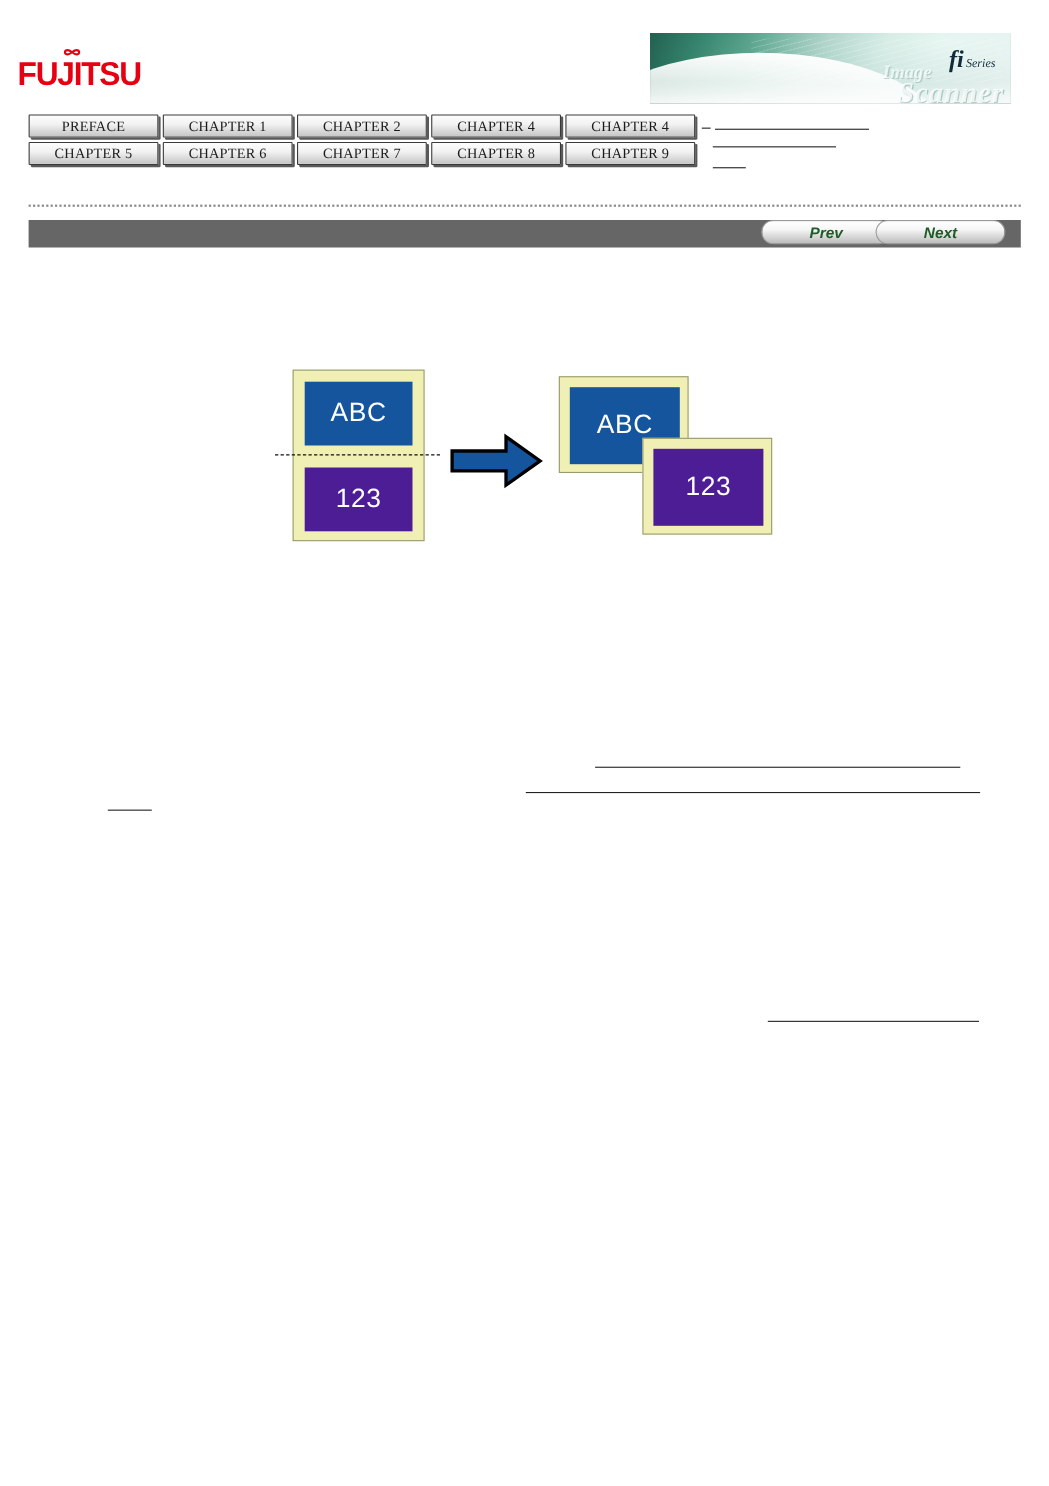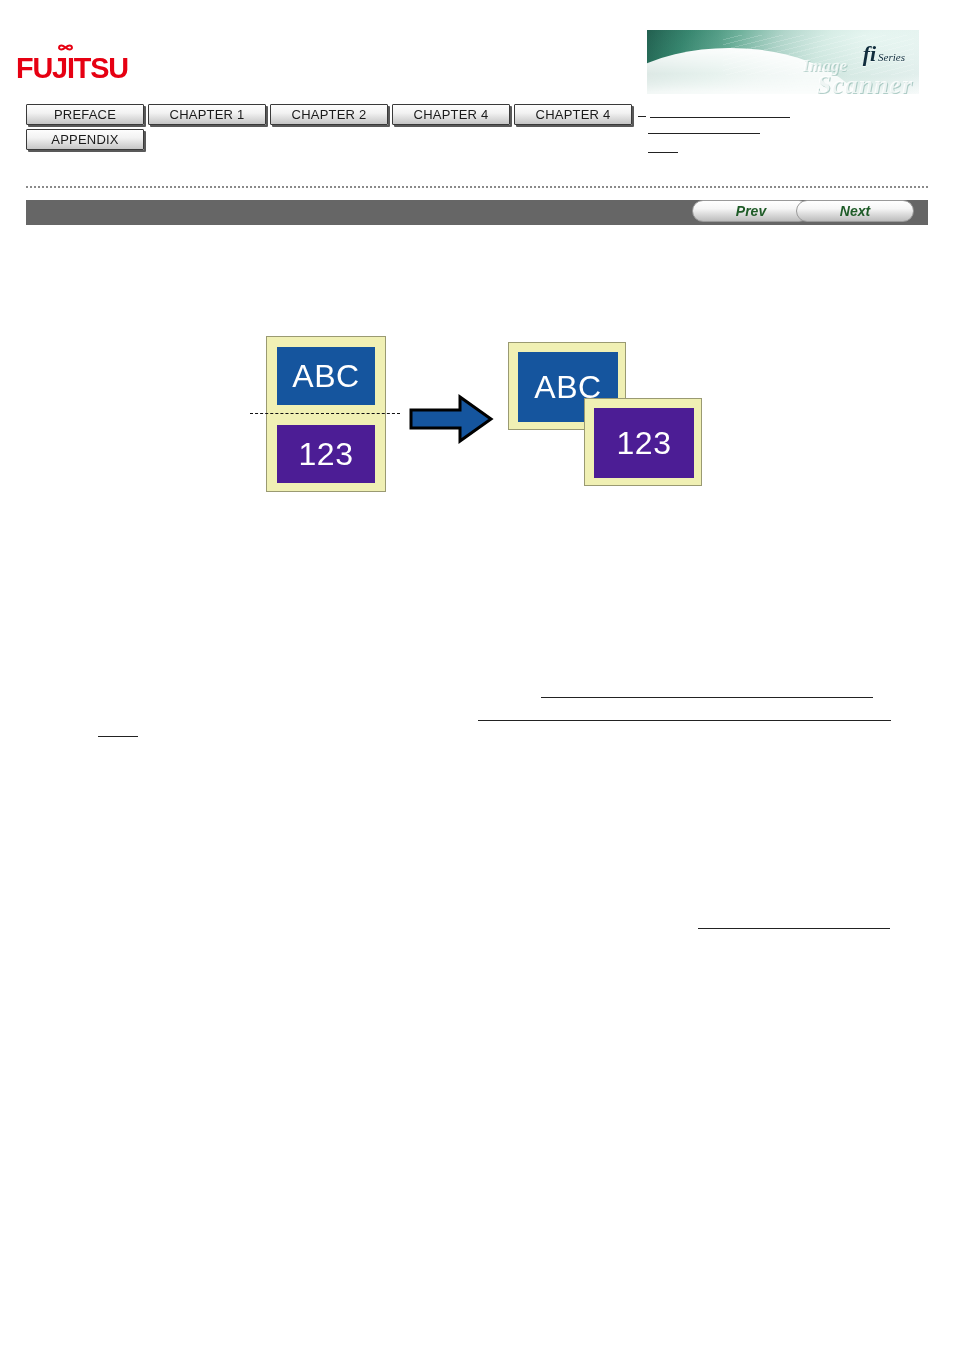"Image" .fi-banner { padding-left: none -> 16px; width: 272px -> 312px }
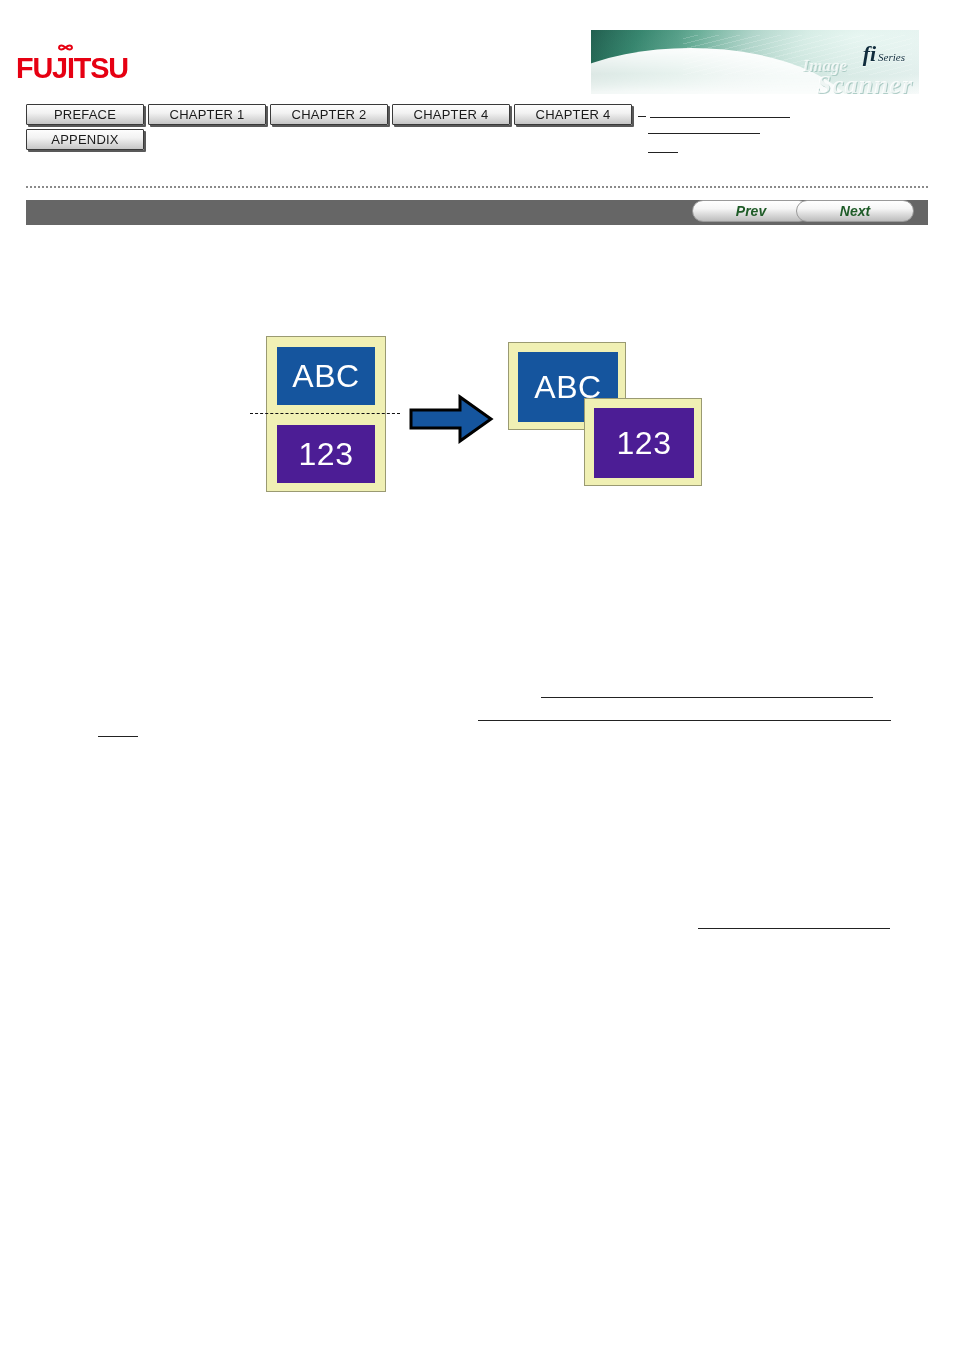"PREFACE" .nav-btn { font-family: none -> Liberation Serif, serif }
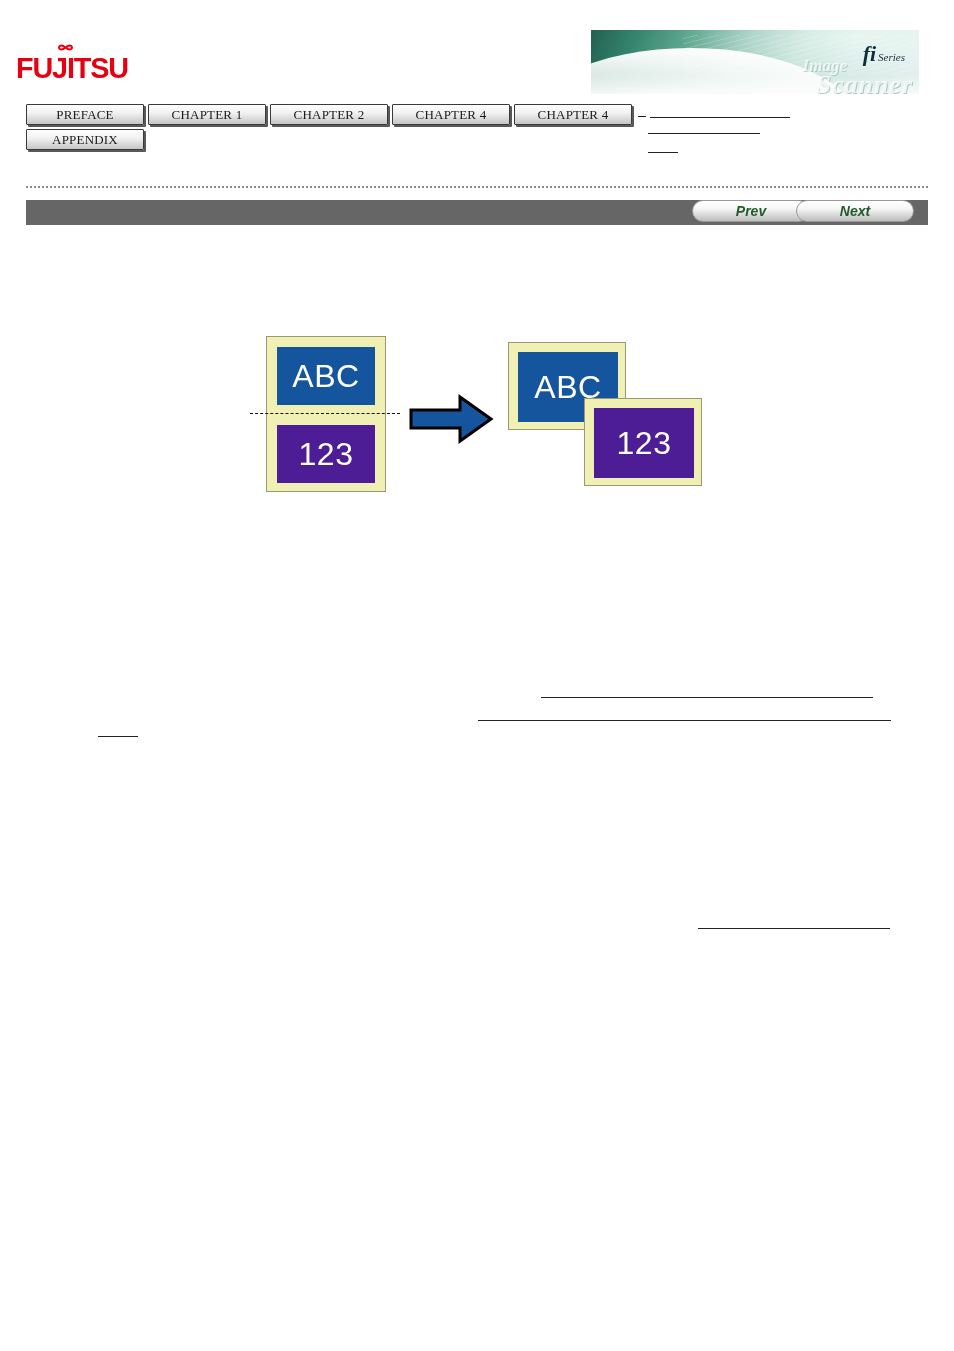"CHAPTER 5" div.nav-row { html: none -> <div> <div>CHAPTER 5</div> <div>CHAPTER 6</div> <div>CHAPTER 7</div> <div>CHAPTER 8</div> <div>CHAPTER 9</div> </div> }
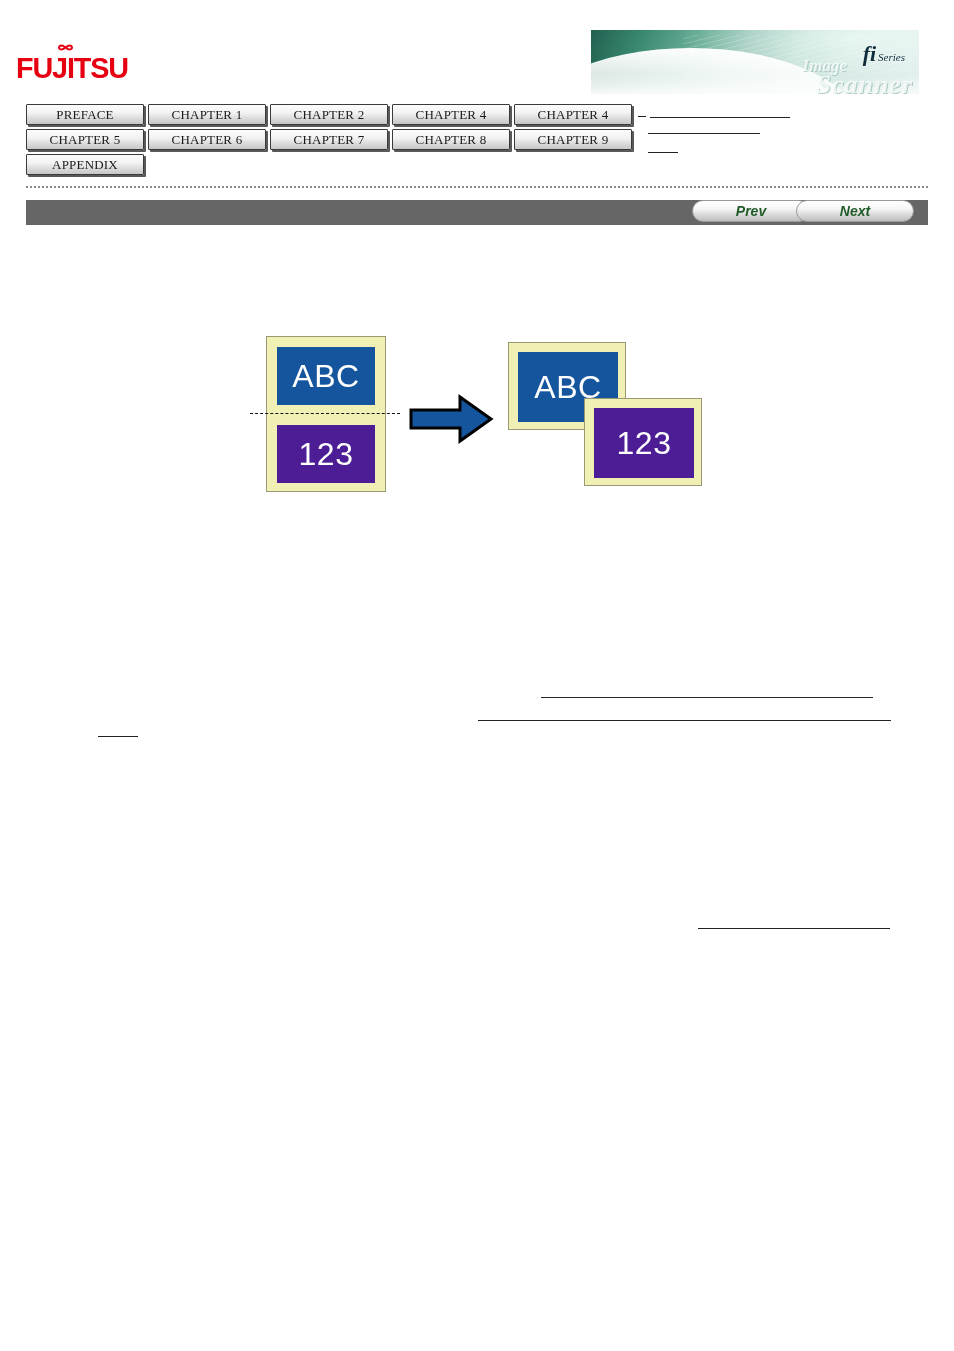"APPENDIX" div.nav-row { html: <div> <div>APPENDIX</div> </div> -> none }
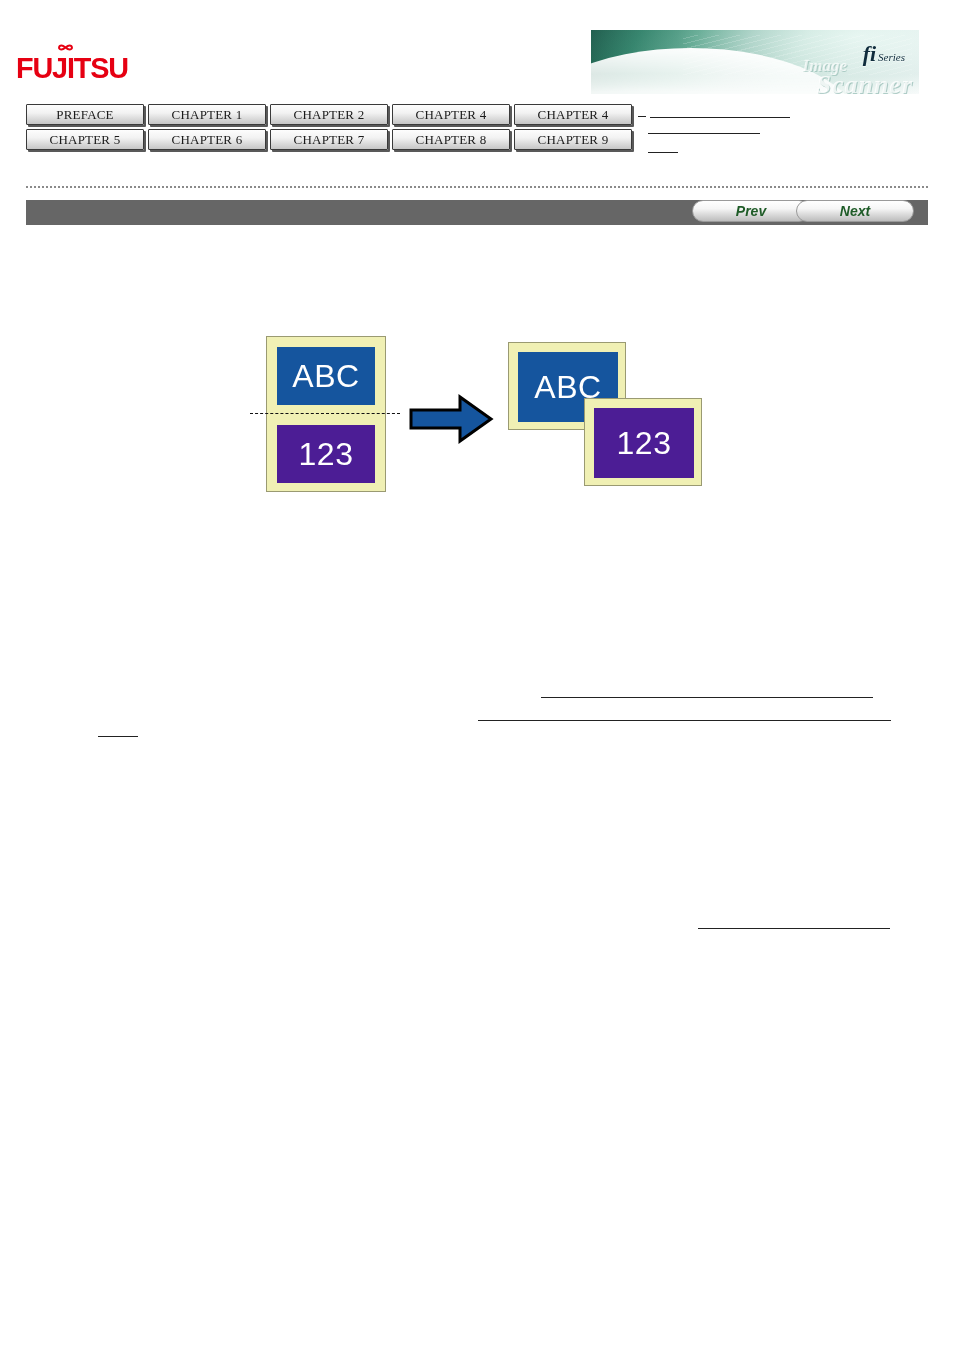"ABC" .box { font-size: 32px -> 24px }
